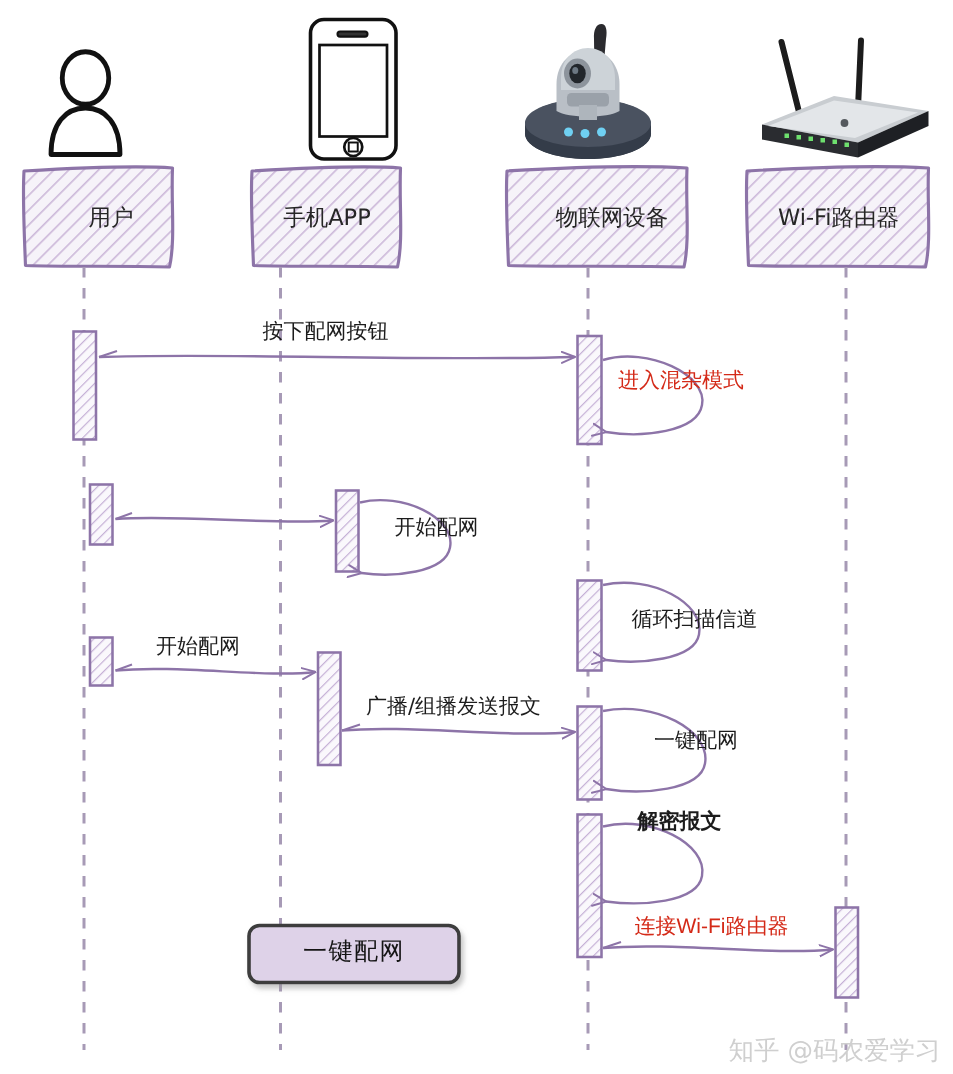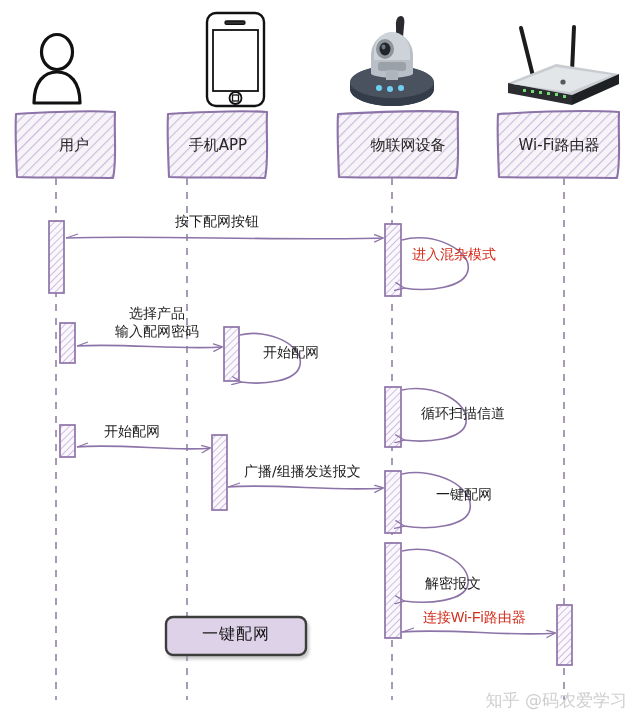"选择产品" div.lbl { html: <div> <div>选择产品</div> <div>输入配网密码</div> </div> -> none }
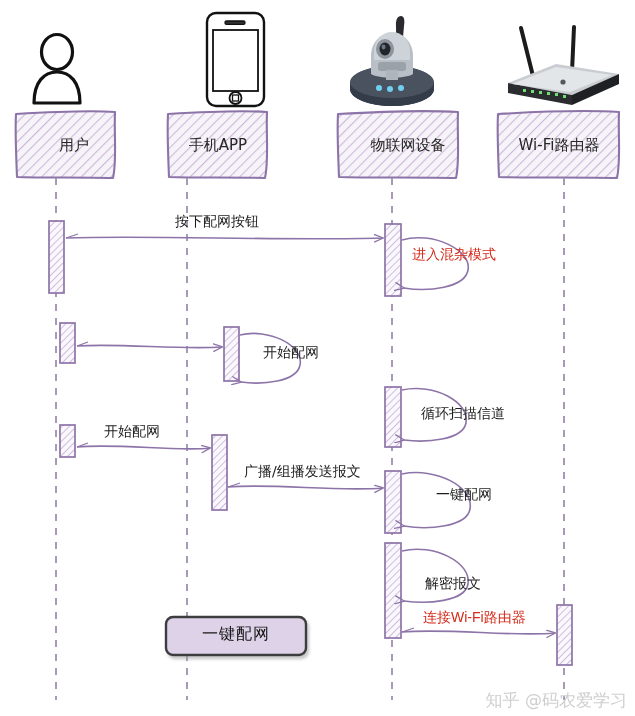"解密报文" div.lbl { font-weight: none -> bold; top: 576px -> 541px }
